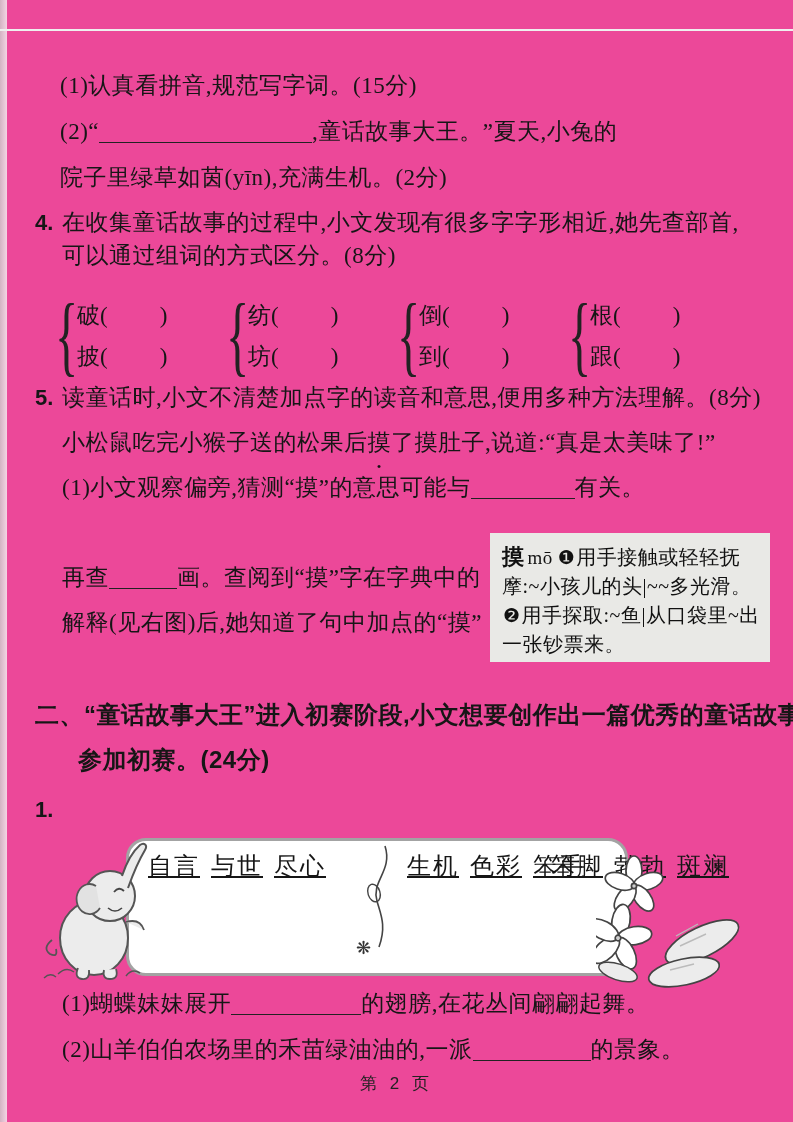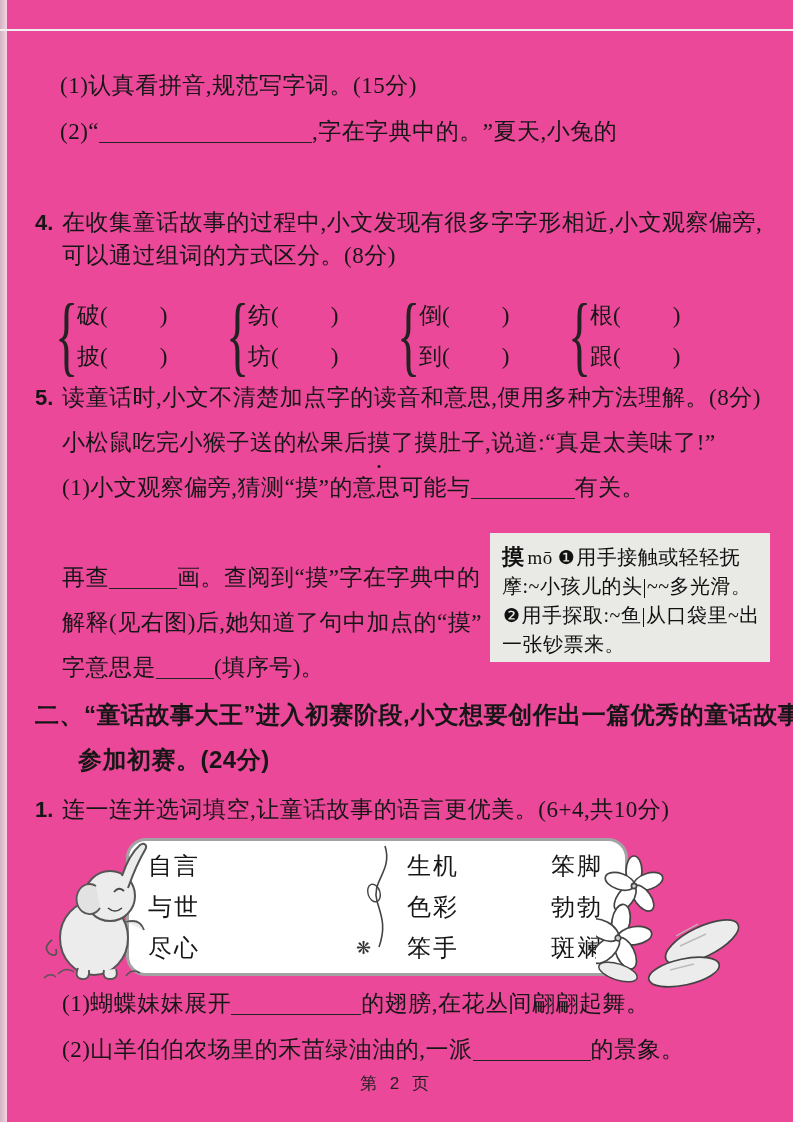",字在字典中的。”夏天,小兔的" span { text: ,字在字典中的 -> ,童话故事大王 }
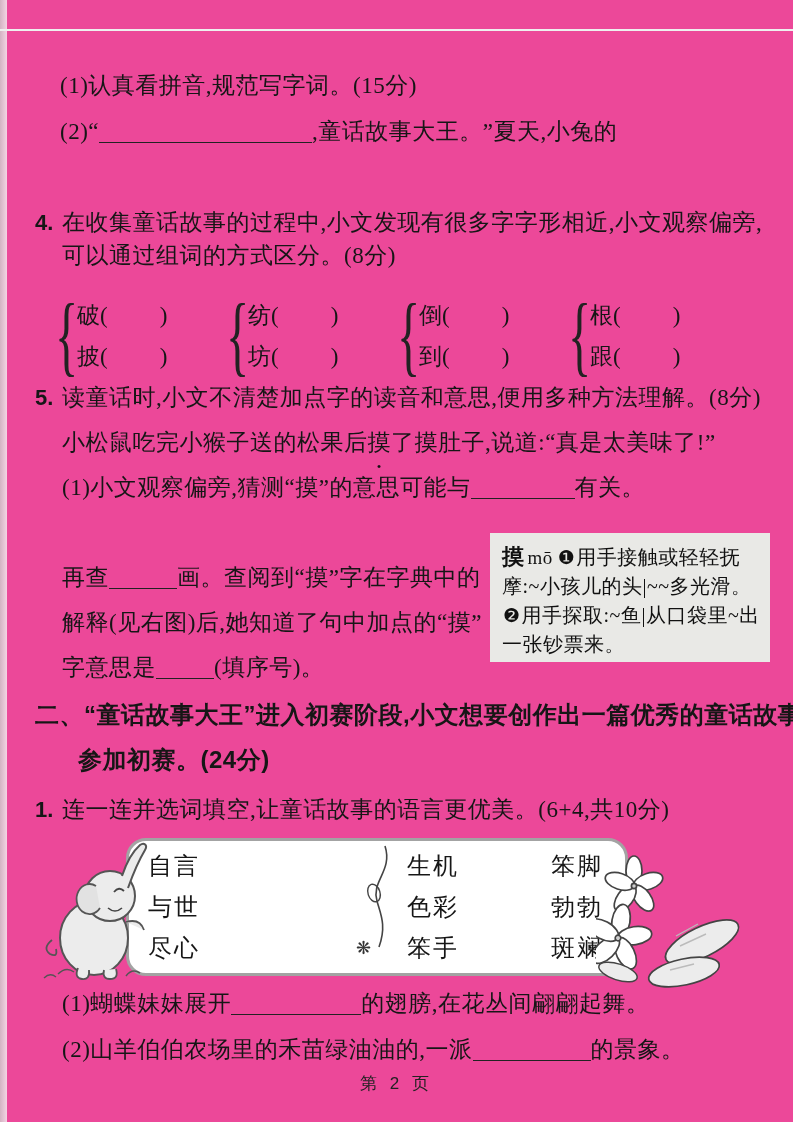"院子里绿草如茵(yīn),充满生机。(2分)" div.line { html: none -> <div> <span>院子里绿草如茵(yīn),充满生机。(2分)</span> </div> }
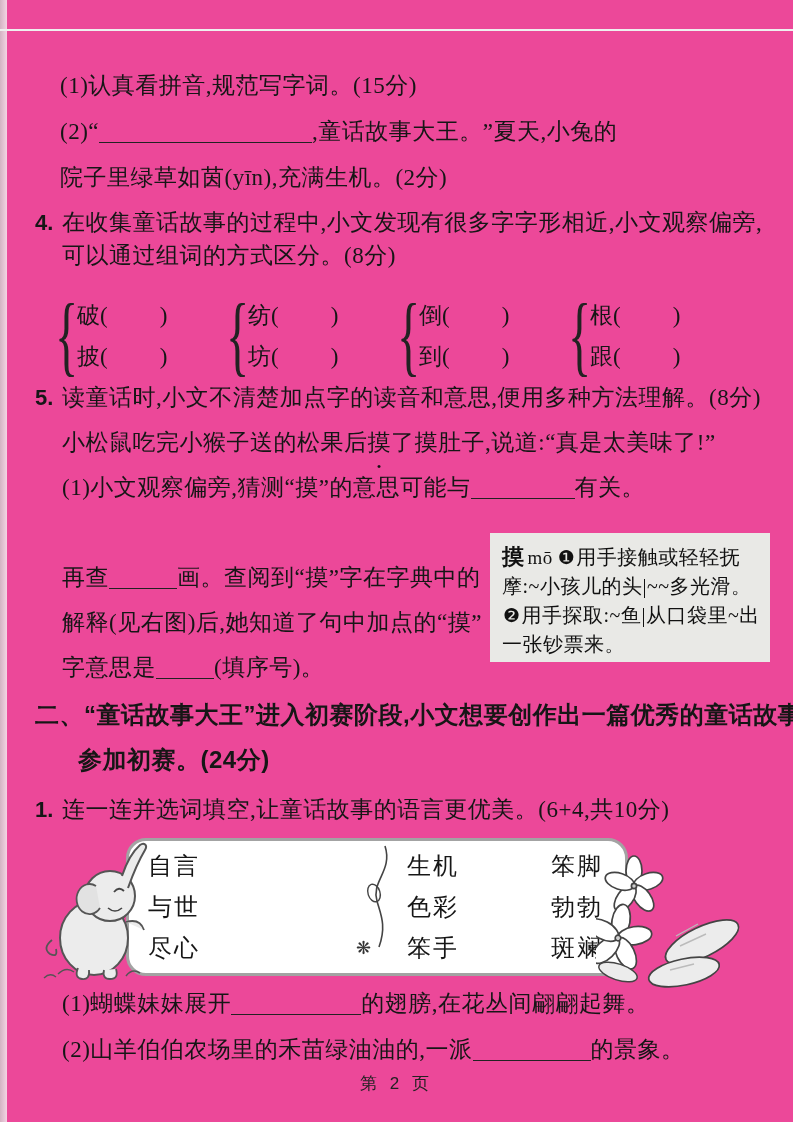"在收集童话故事的过程中,小文发现有很多字字形相近,小文观察偏旁," span { text: ,小文观察偏旁 -> ,她先查部首 }
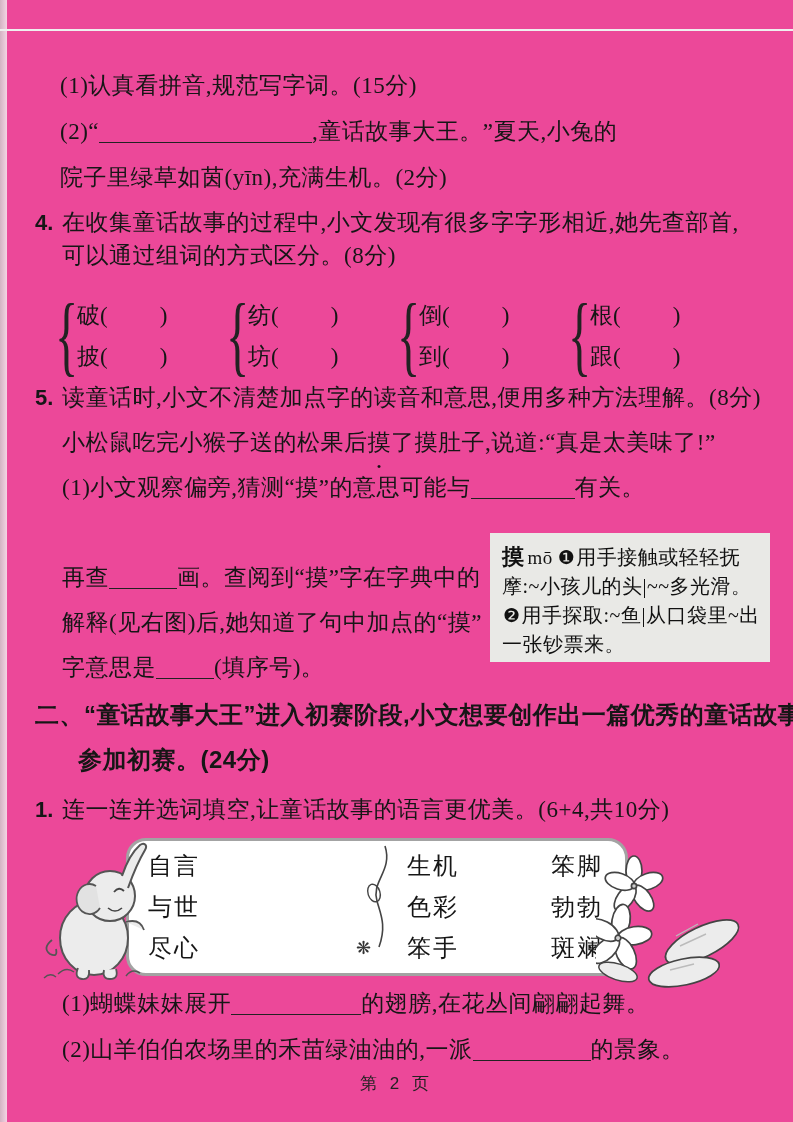"字意思是 (填序号)。" div.line { html: <div> <span>字意思是</span><span></span><span>(填序号)。</span> </div> -> none }
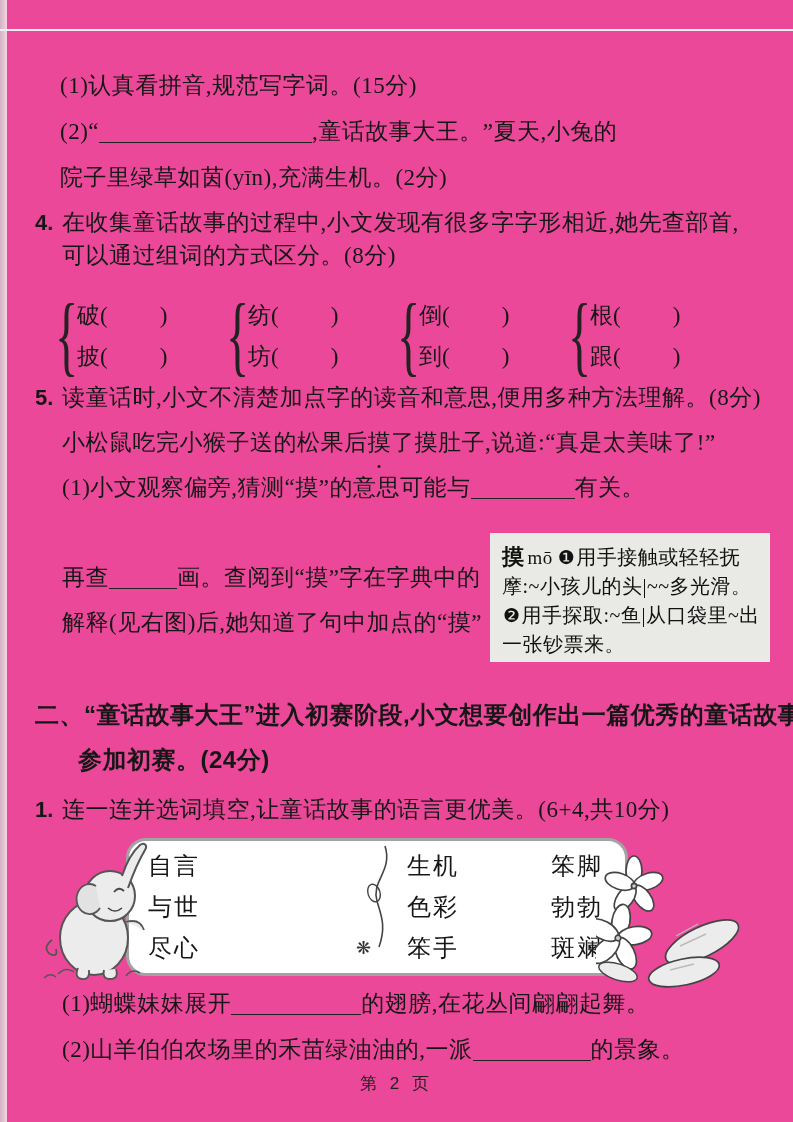"连一连并选词填空,让童话故事的语言更优美。(6+4,共10分)" div.line { html: <div> <span>连一连并选词填空,让童话故事的语言更优美。(6+4,共10分)</span> </div> -> none }
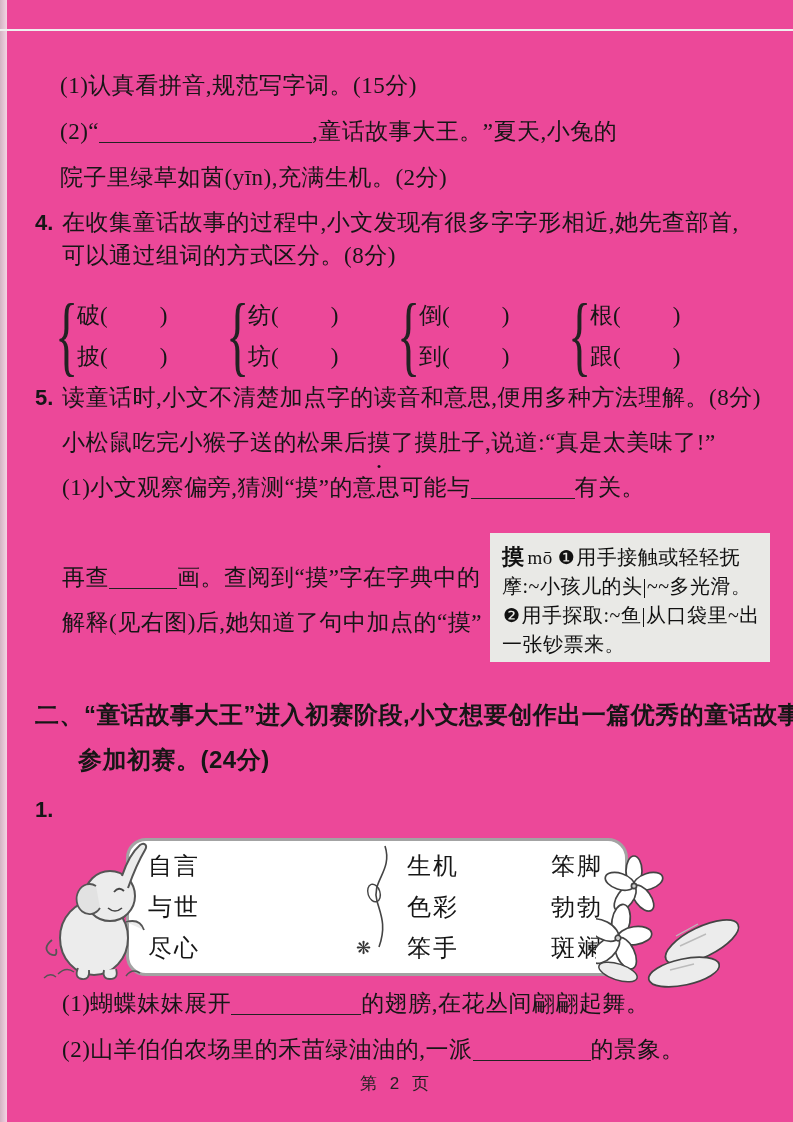"自言" .wcol { flex-direction: column -> row; text-decoration: none -> underline }
